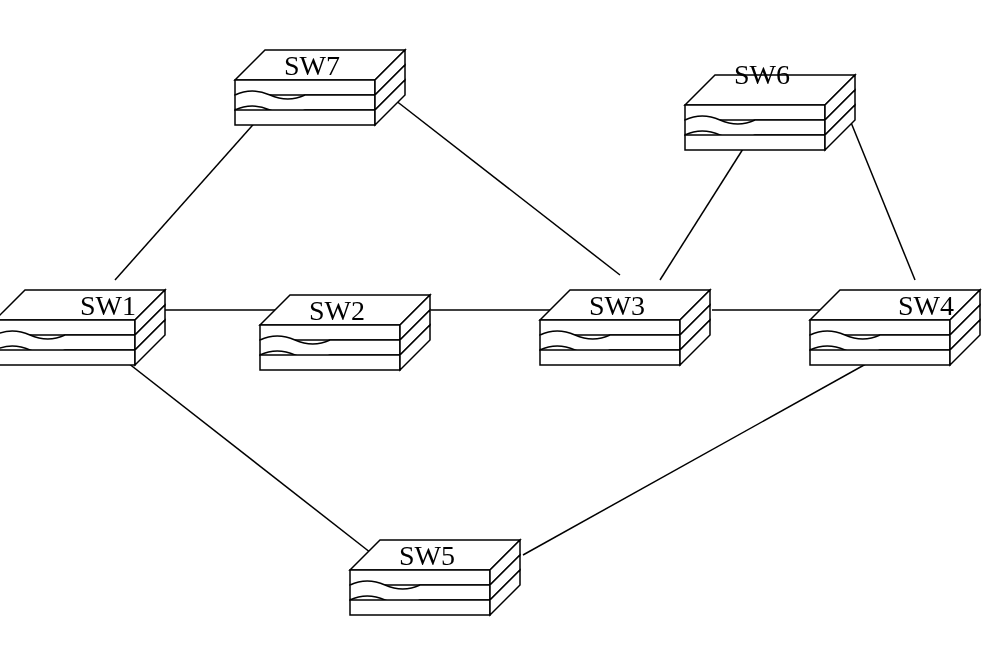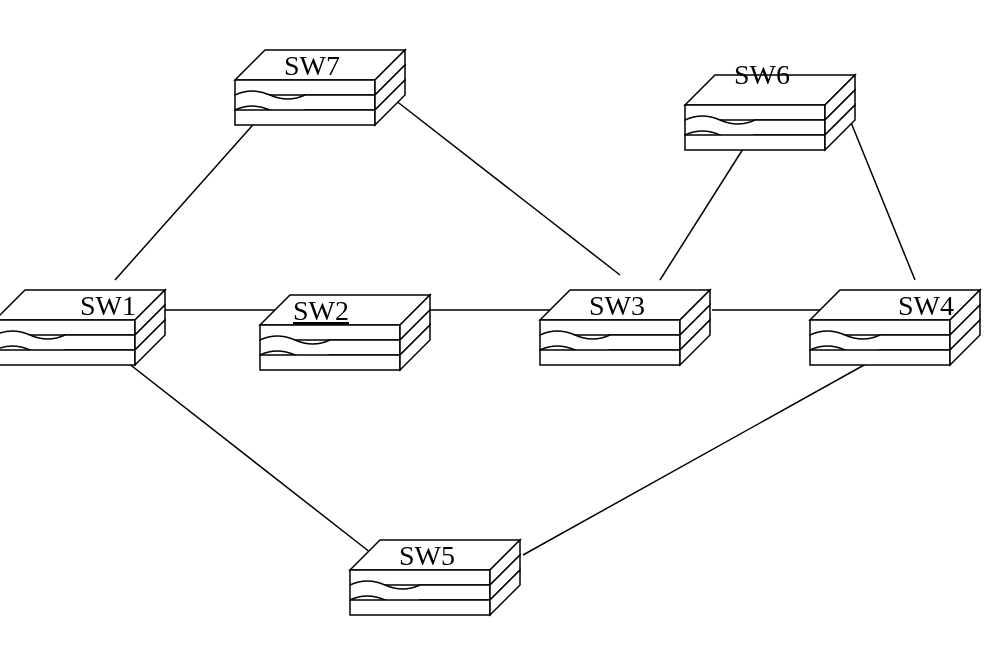"SW2" div.node-label { left: 293px -> 309px; text-decoration: underline -> none }
